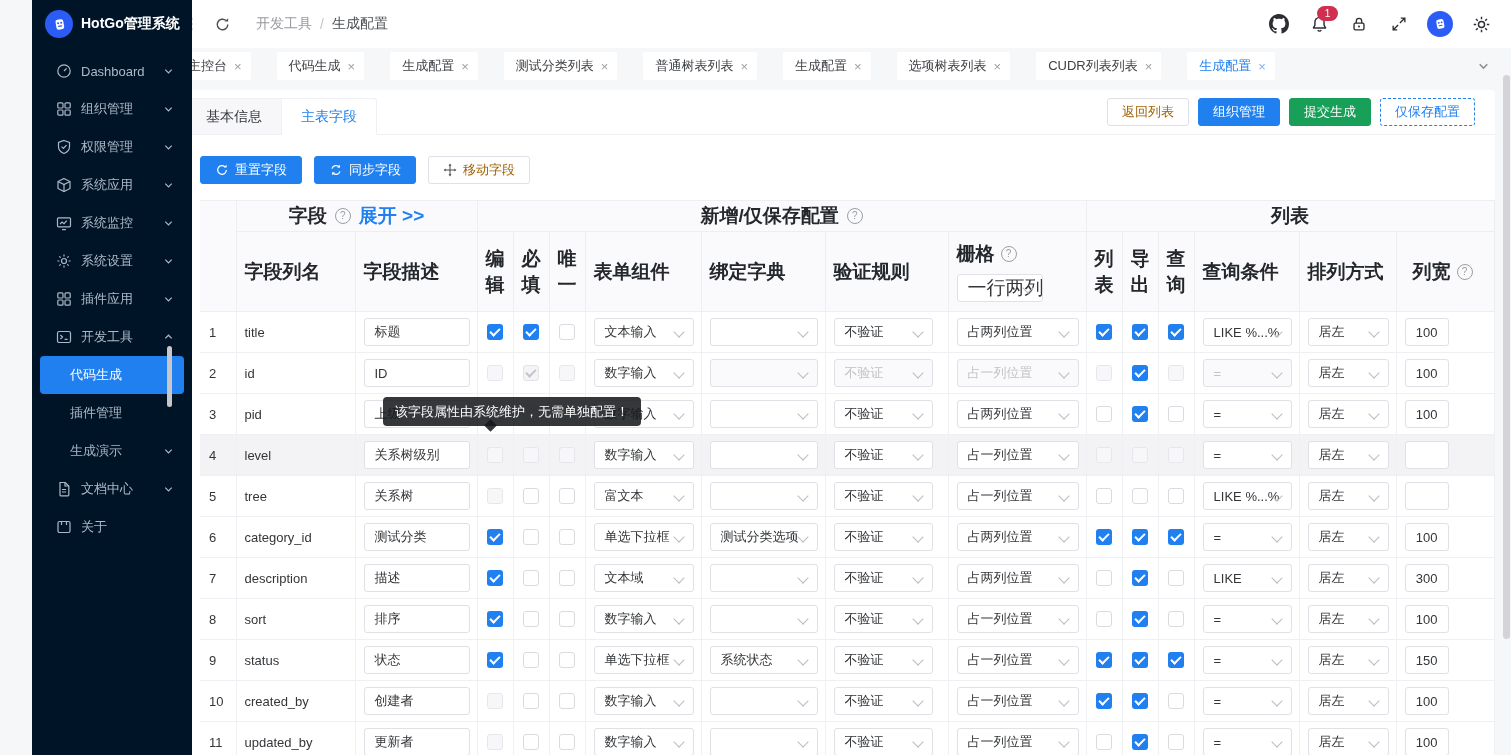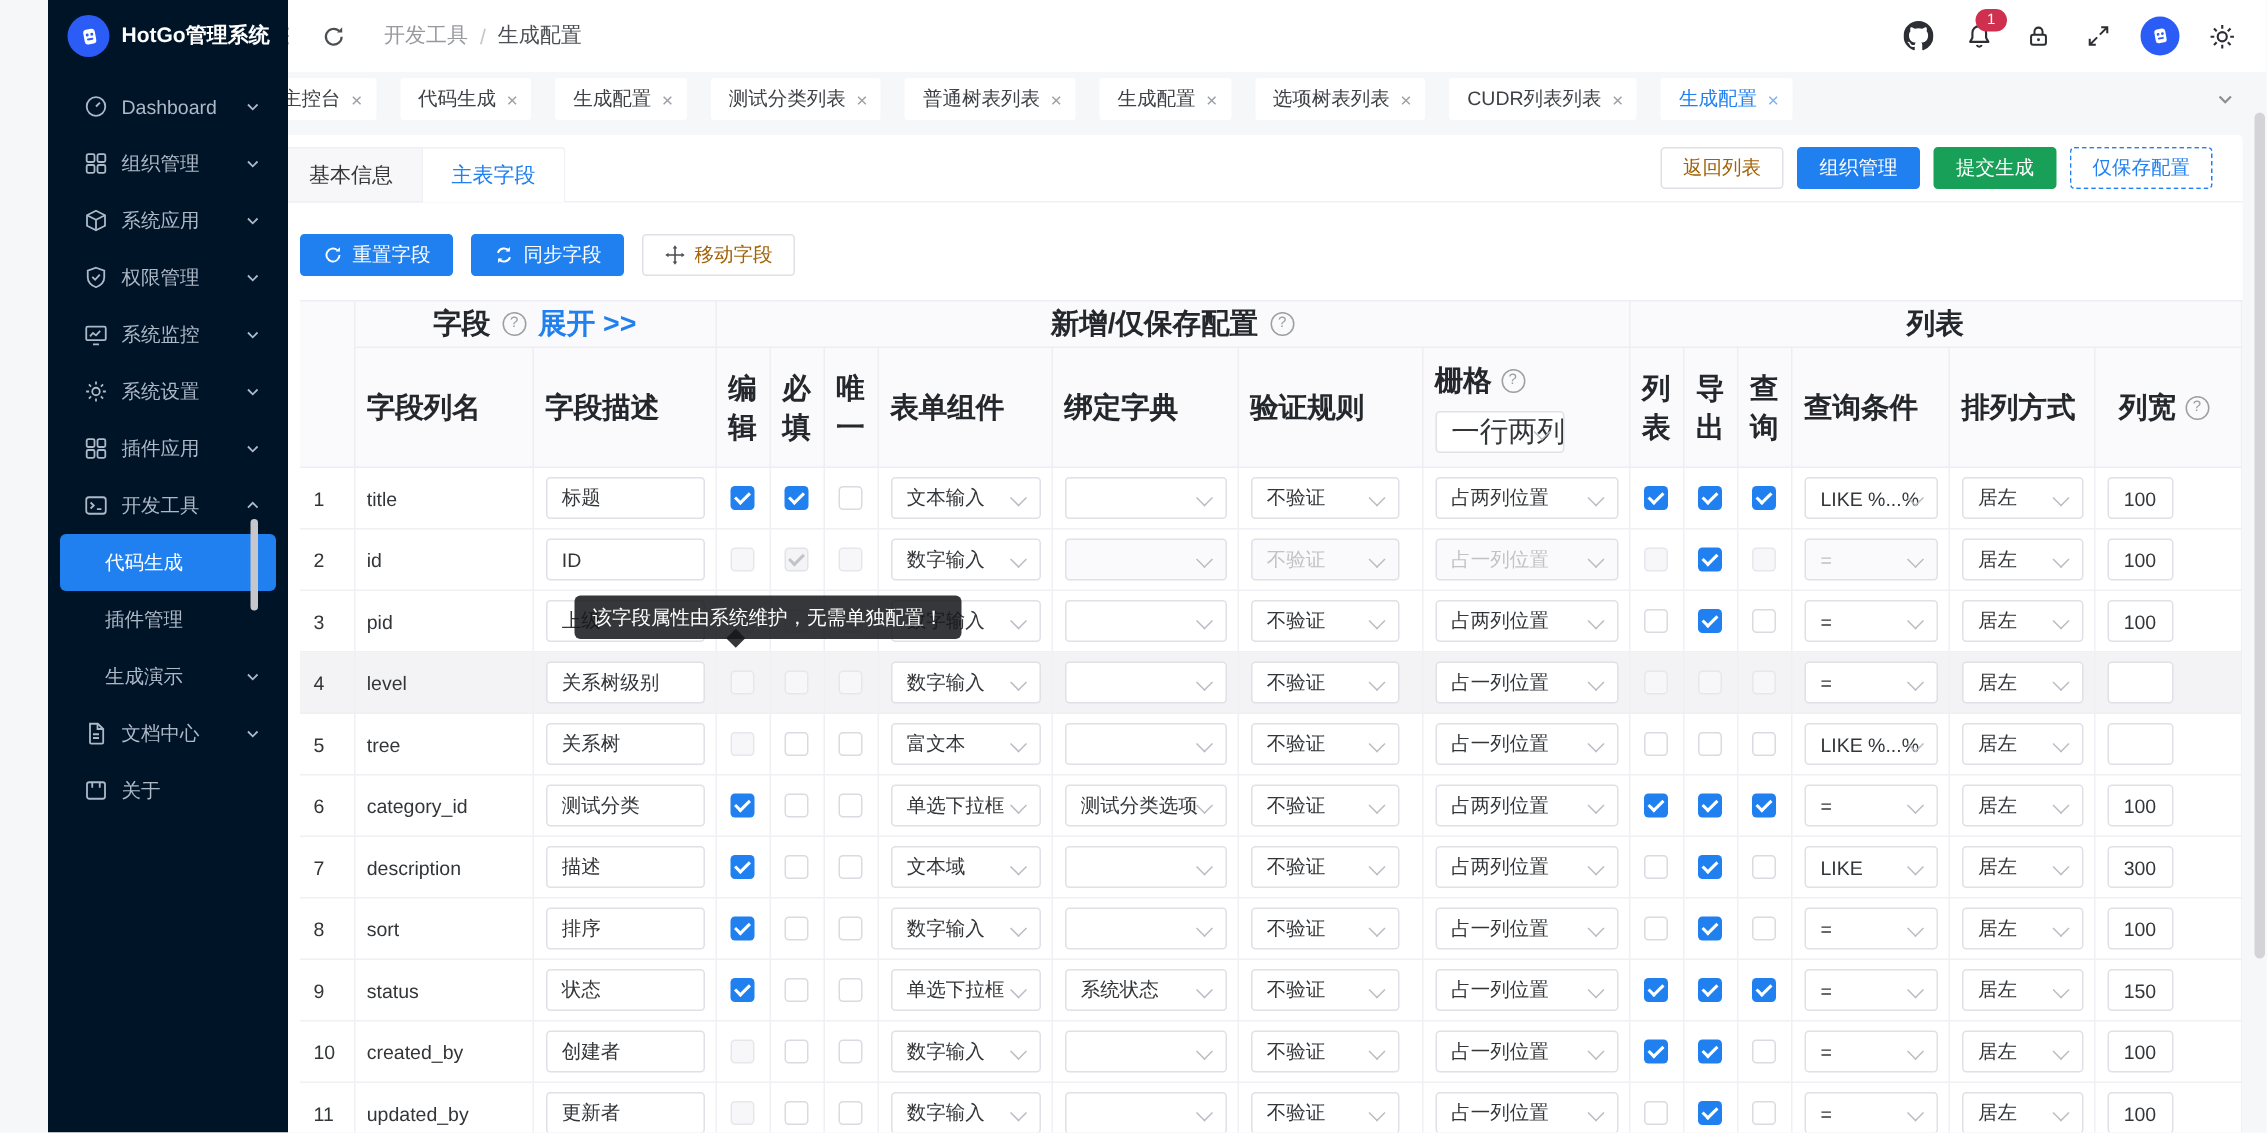"主控台" .tabbar { gap: 16px -> 26px }
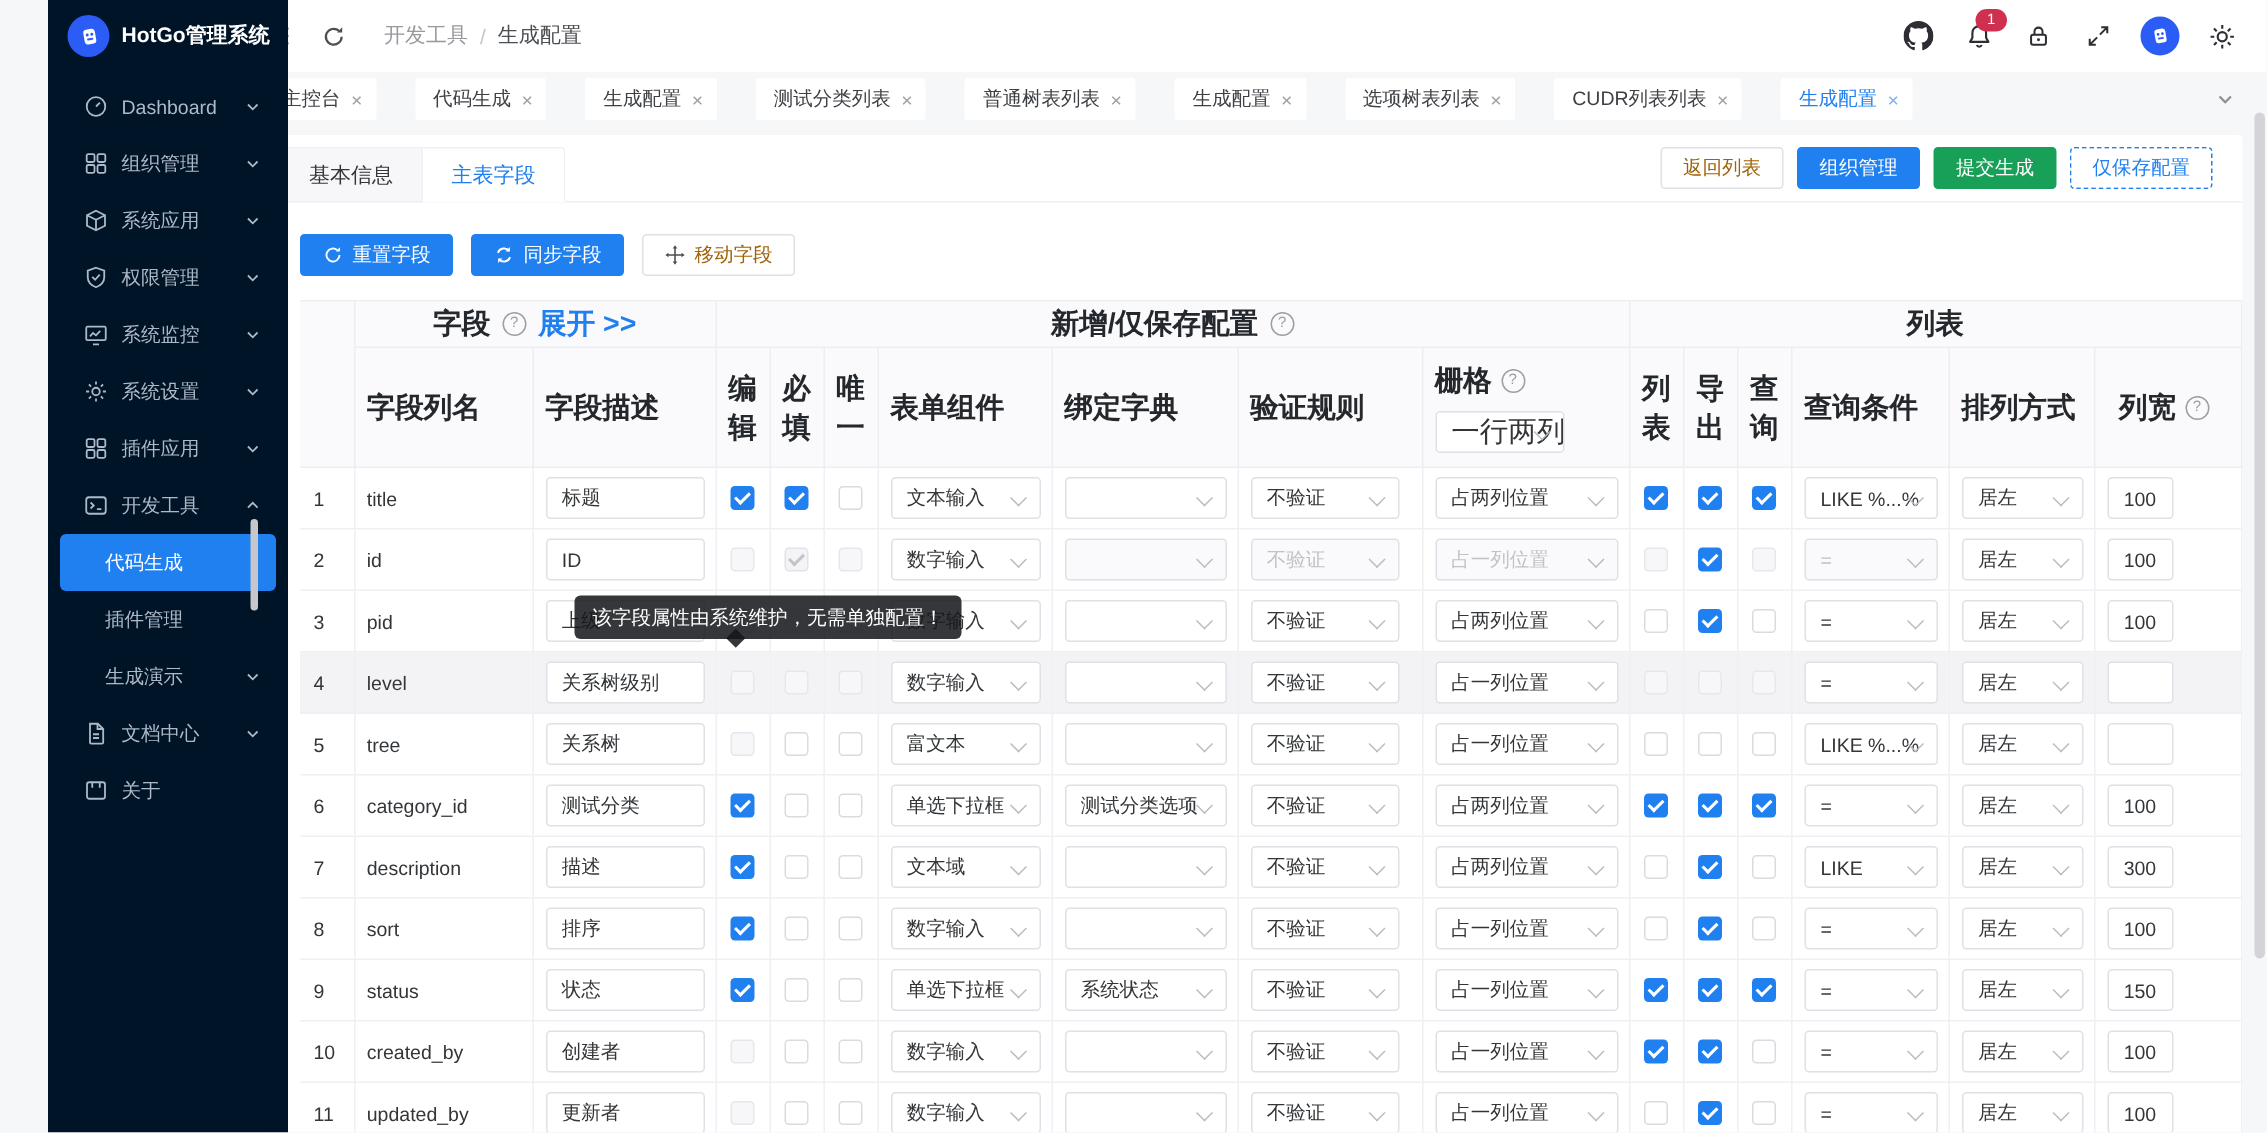"系统应用" div.menu-item { order: before "权限管理" -> after "权限管理" }
